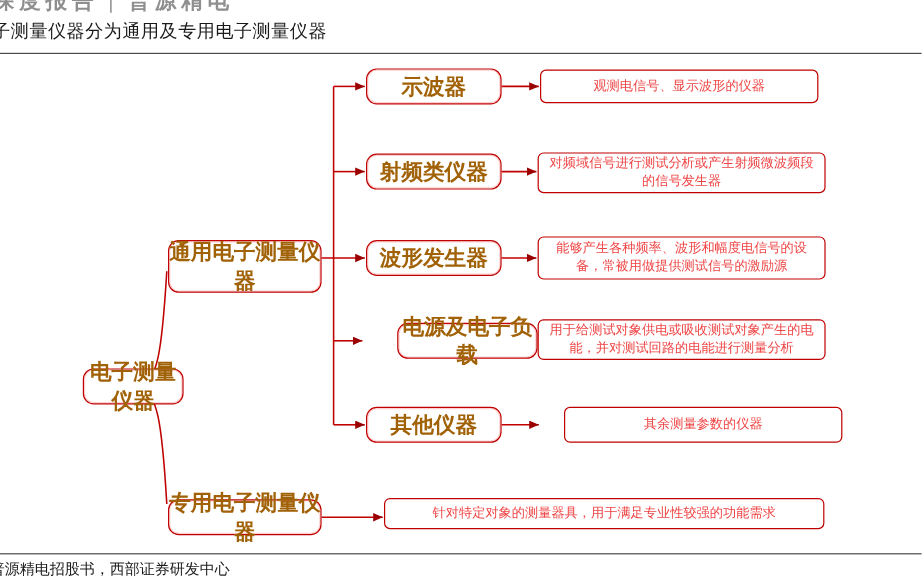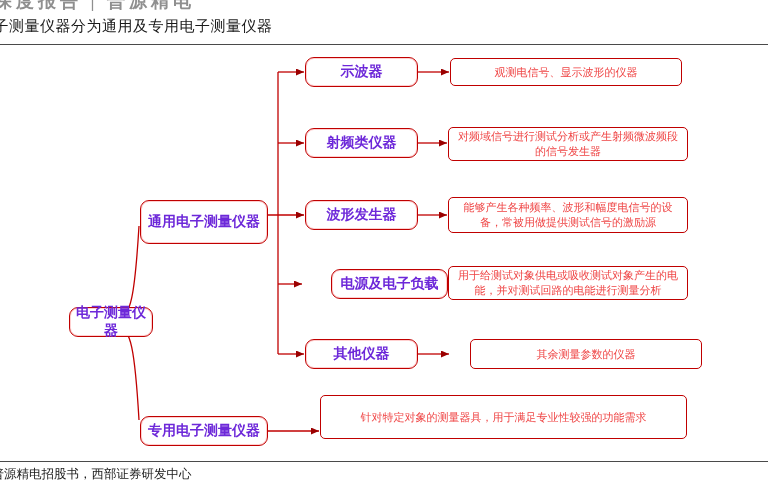"示波器" .node { color: #6d28d9 -> #a16207; font-size: 14px -> 18px }
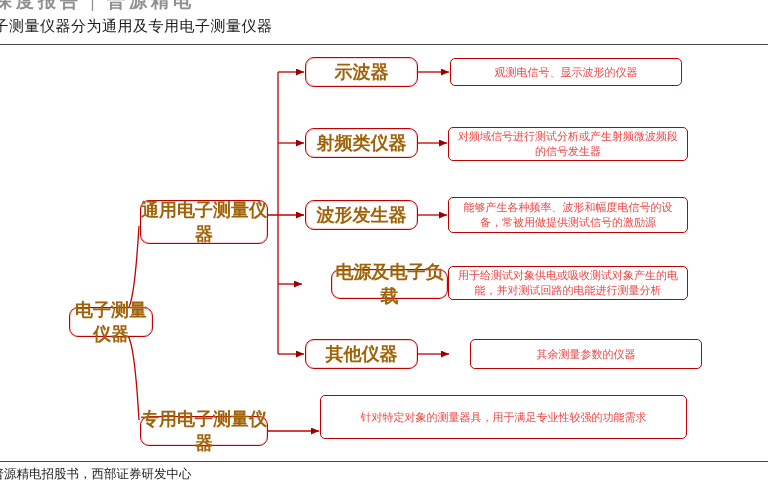"针对特定对象的测量器具，用于满足专业性较强的功能需求" .d6 { height: 44px -> 26px; top: 350px -> 370px }
